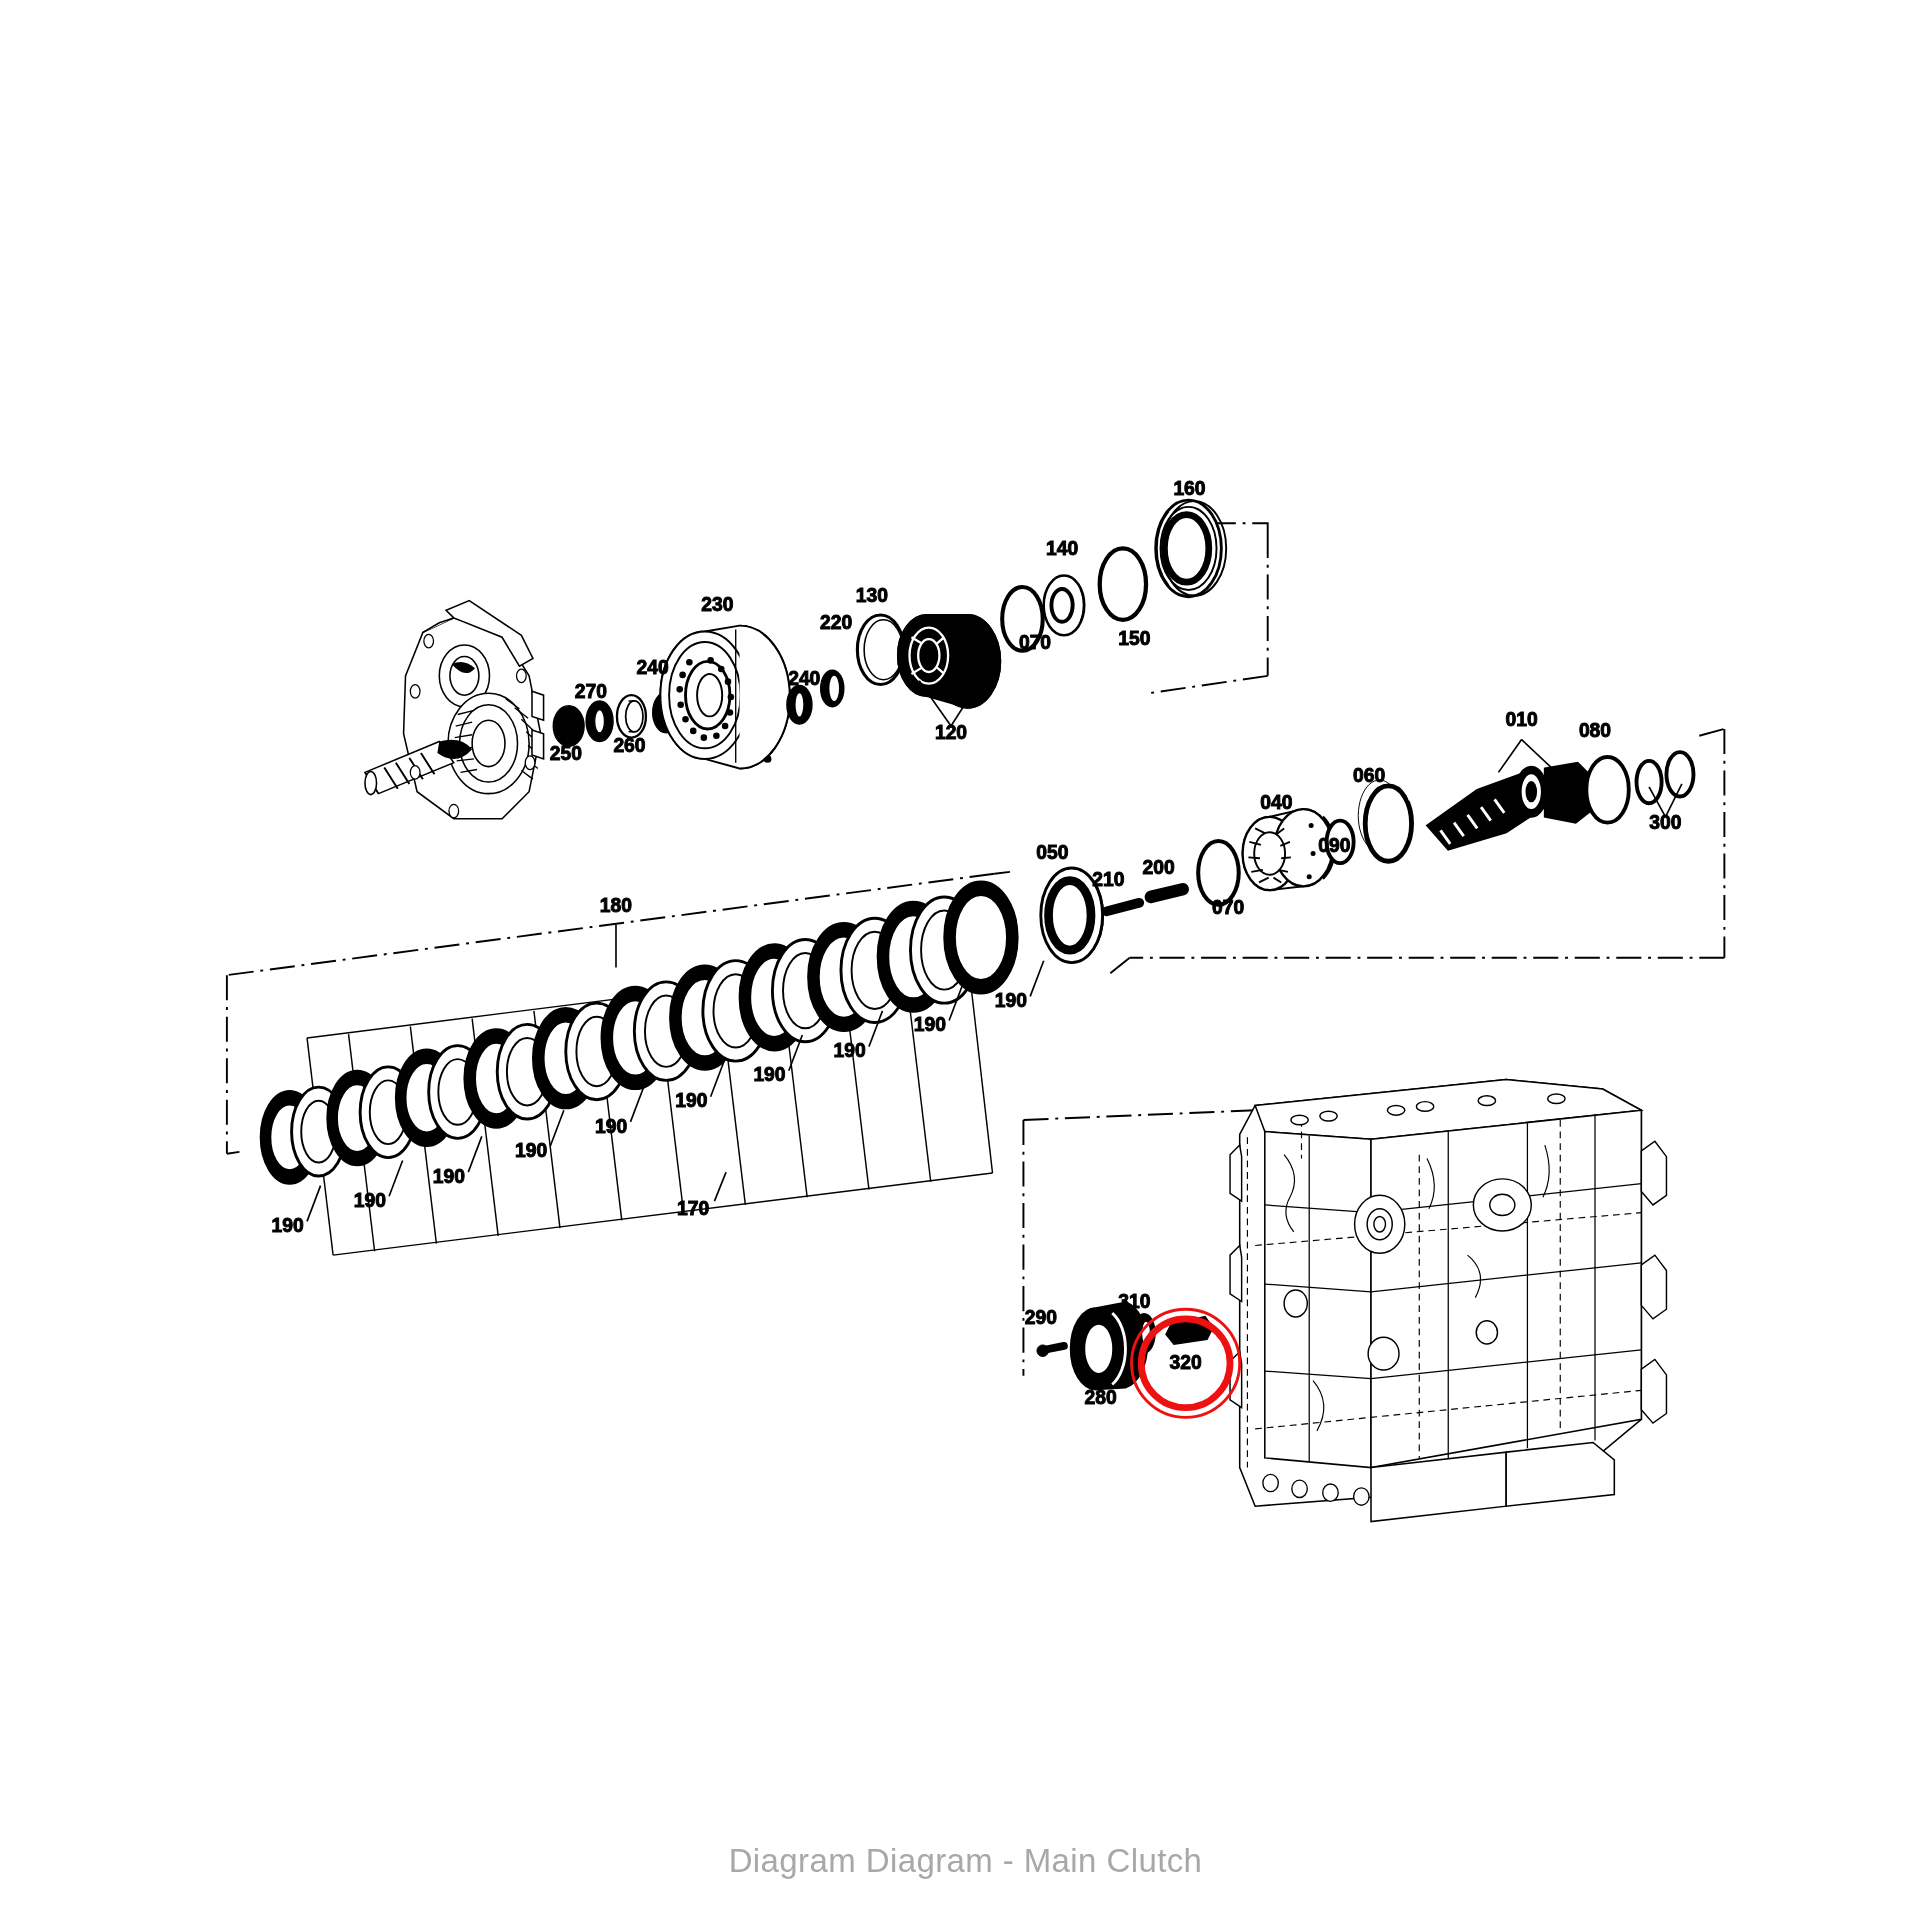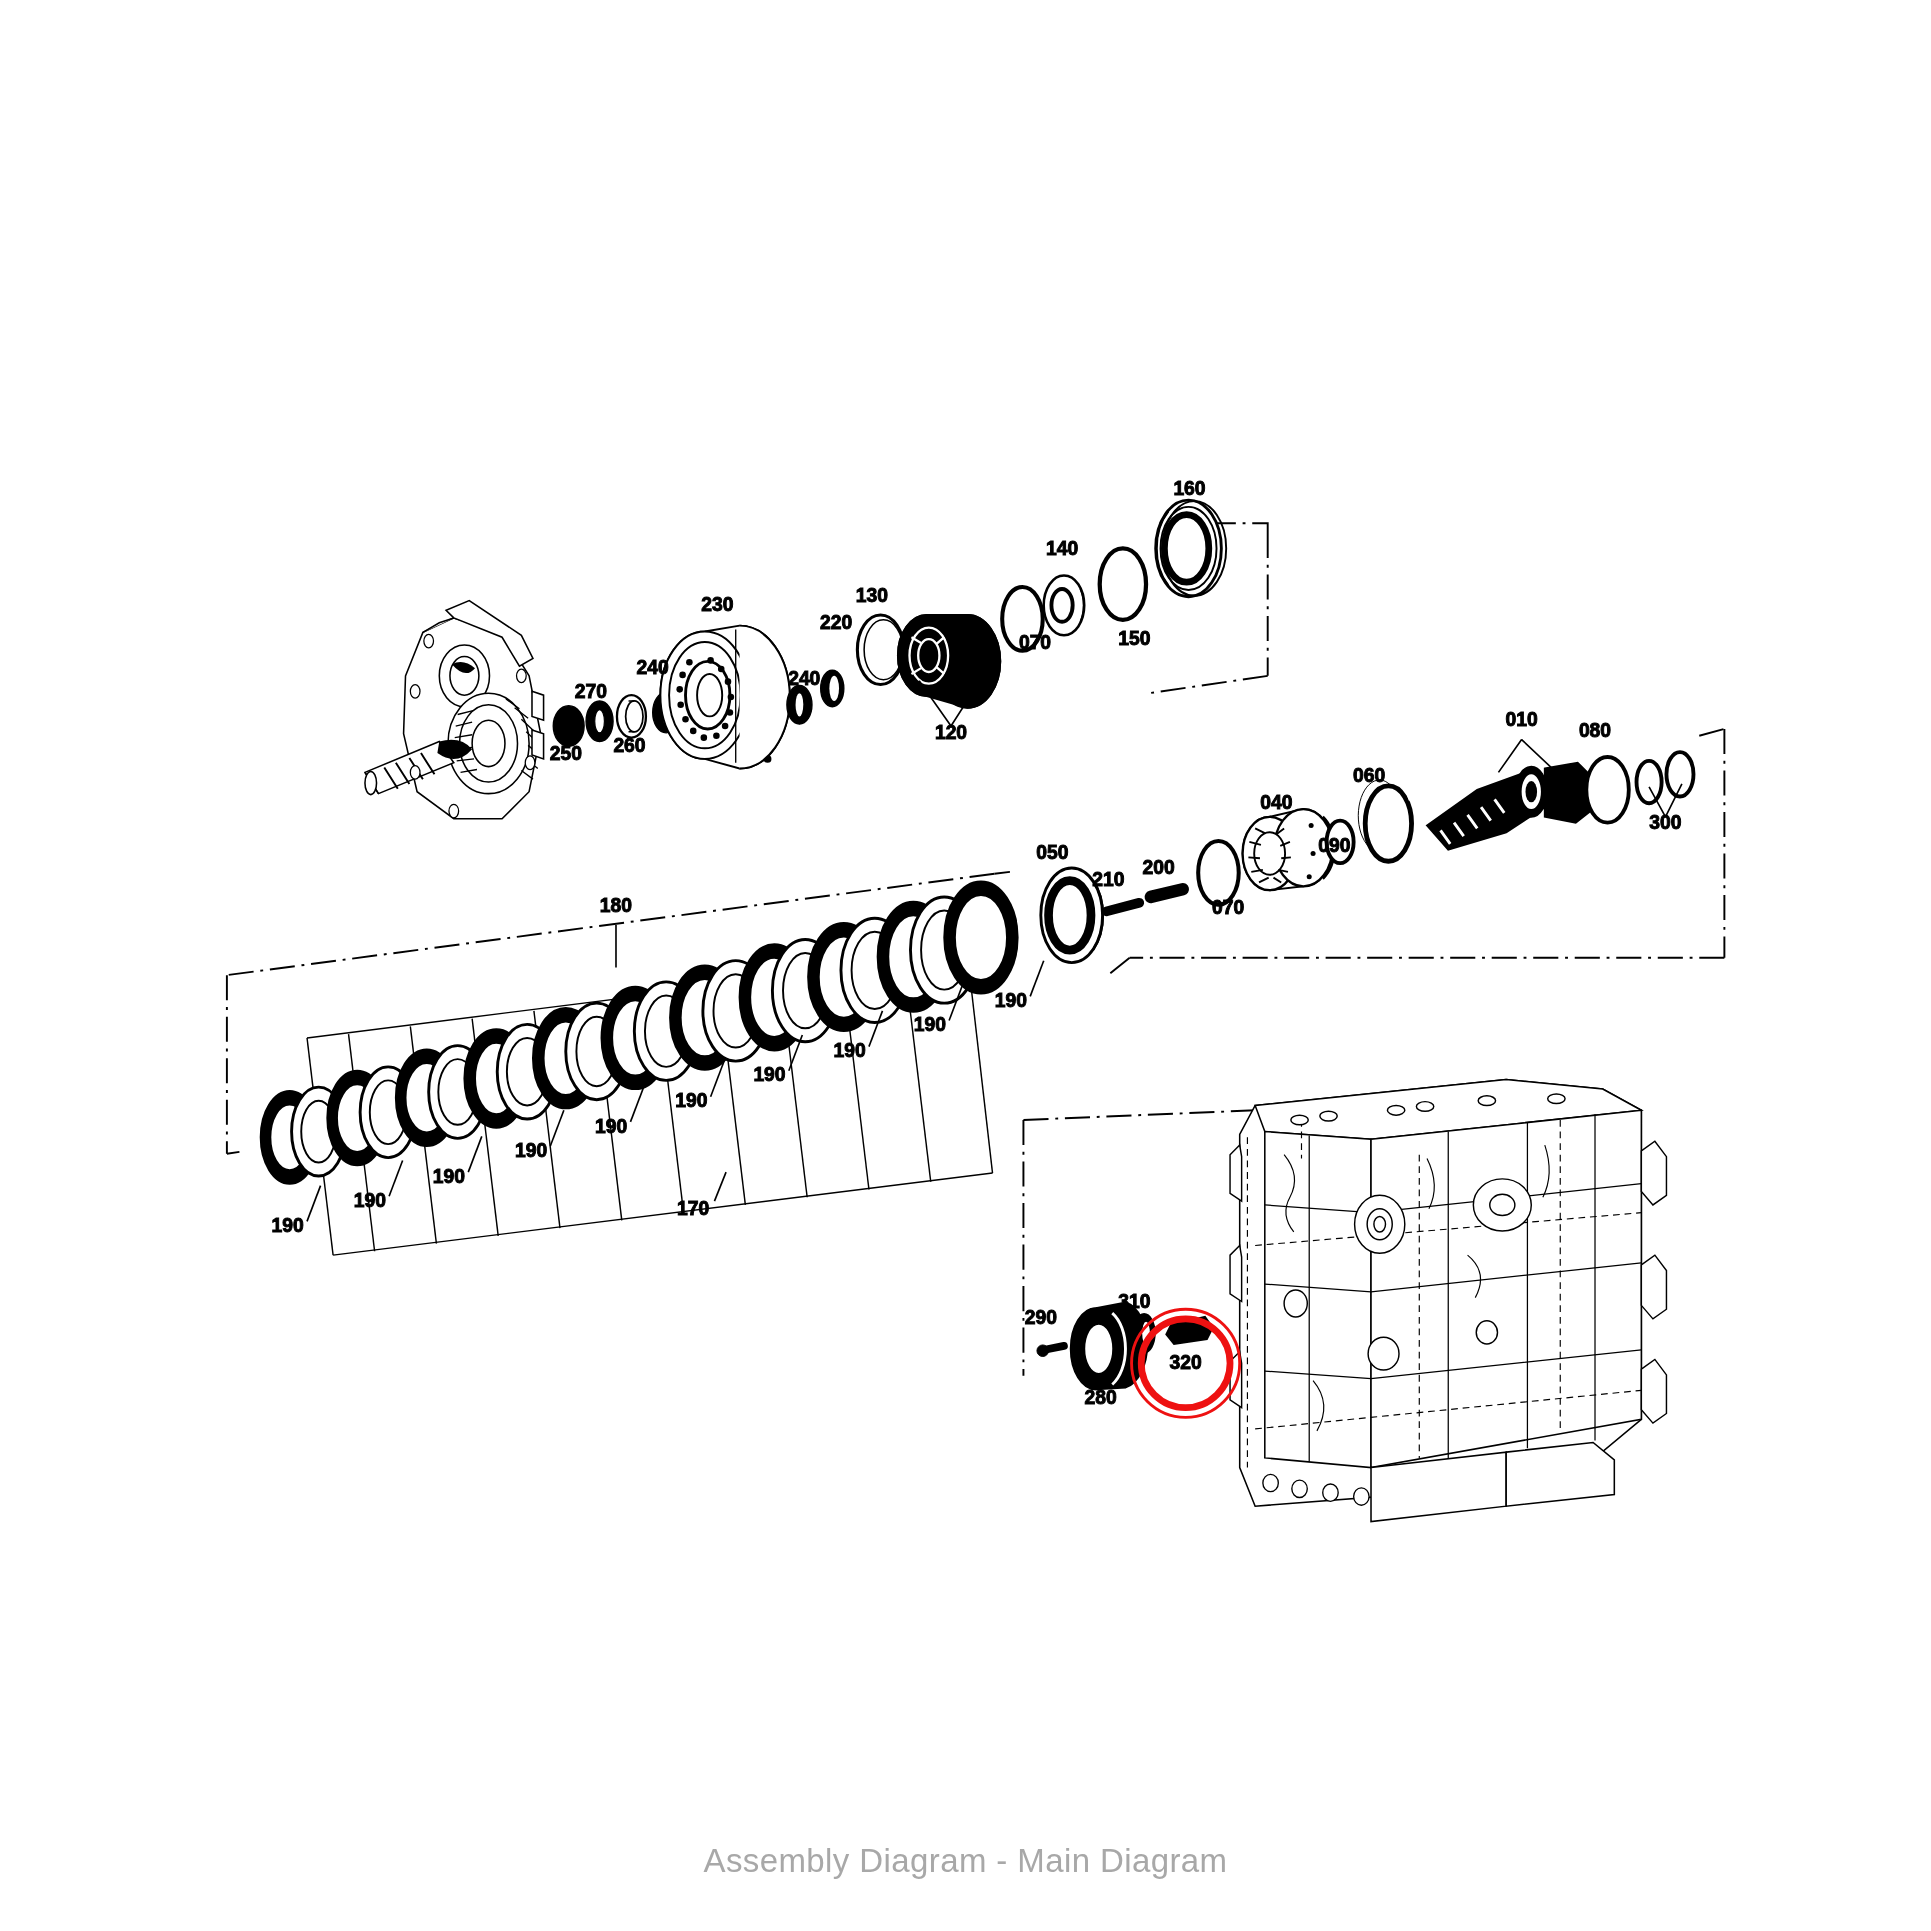"Assembly Diagram - Main Diagram" div.cap { text: Assembly Diagram - Main Diagram -> Diagram Diagram - Main Clutch }
